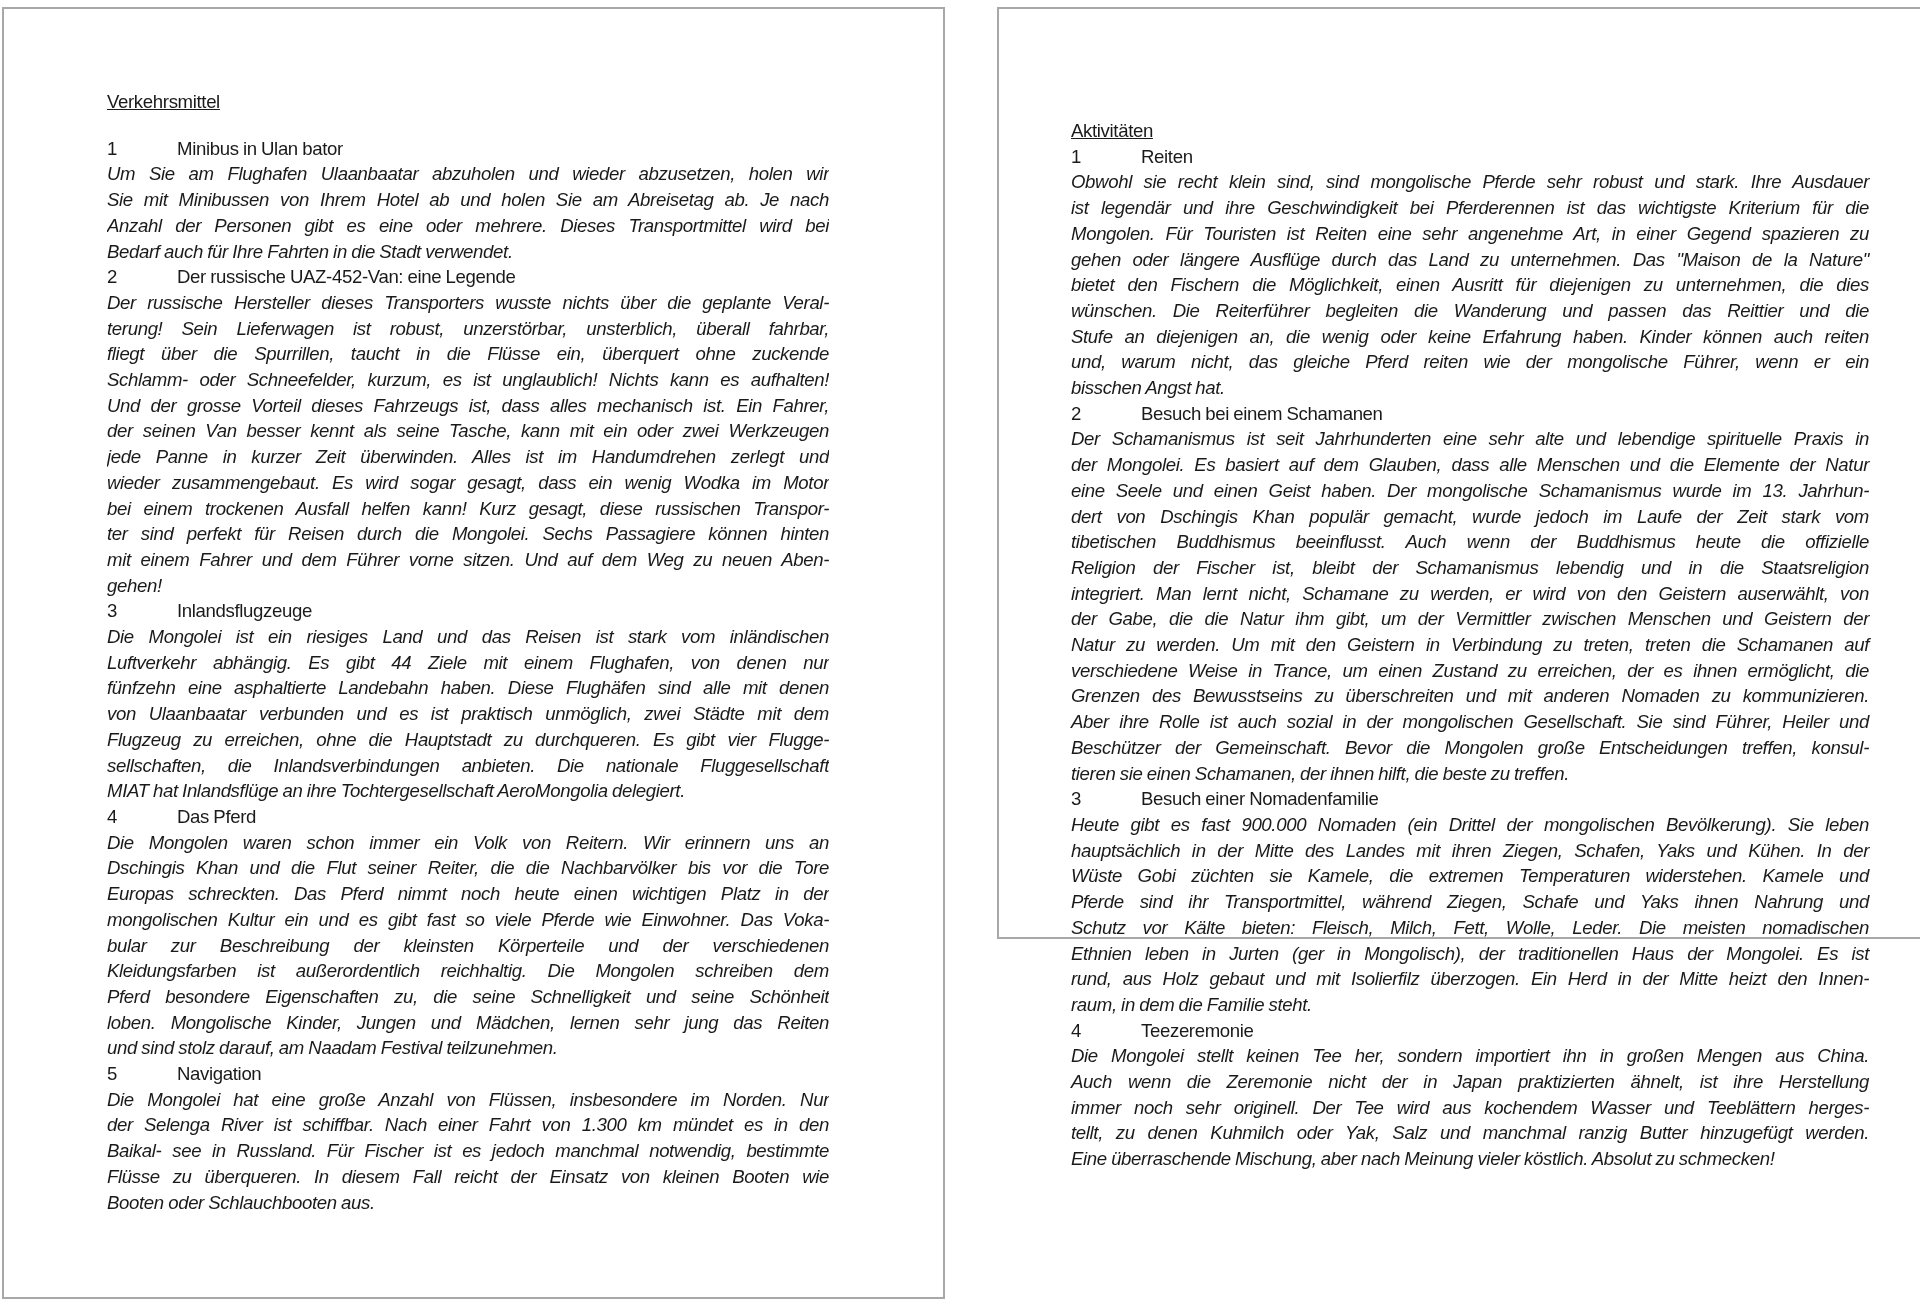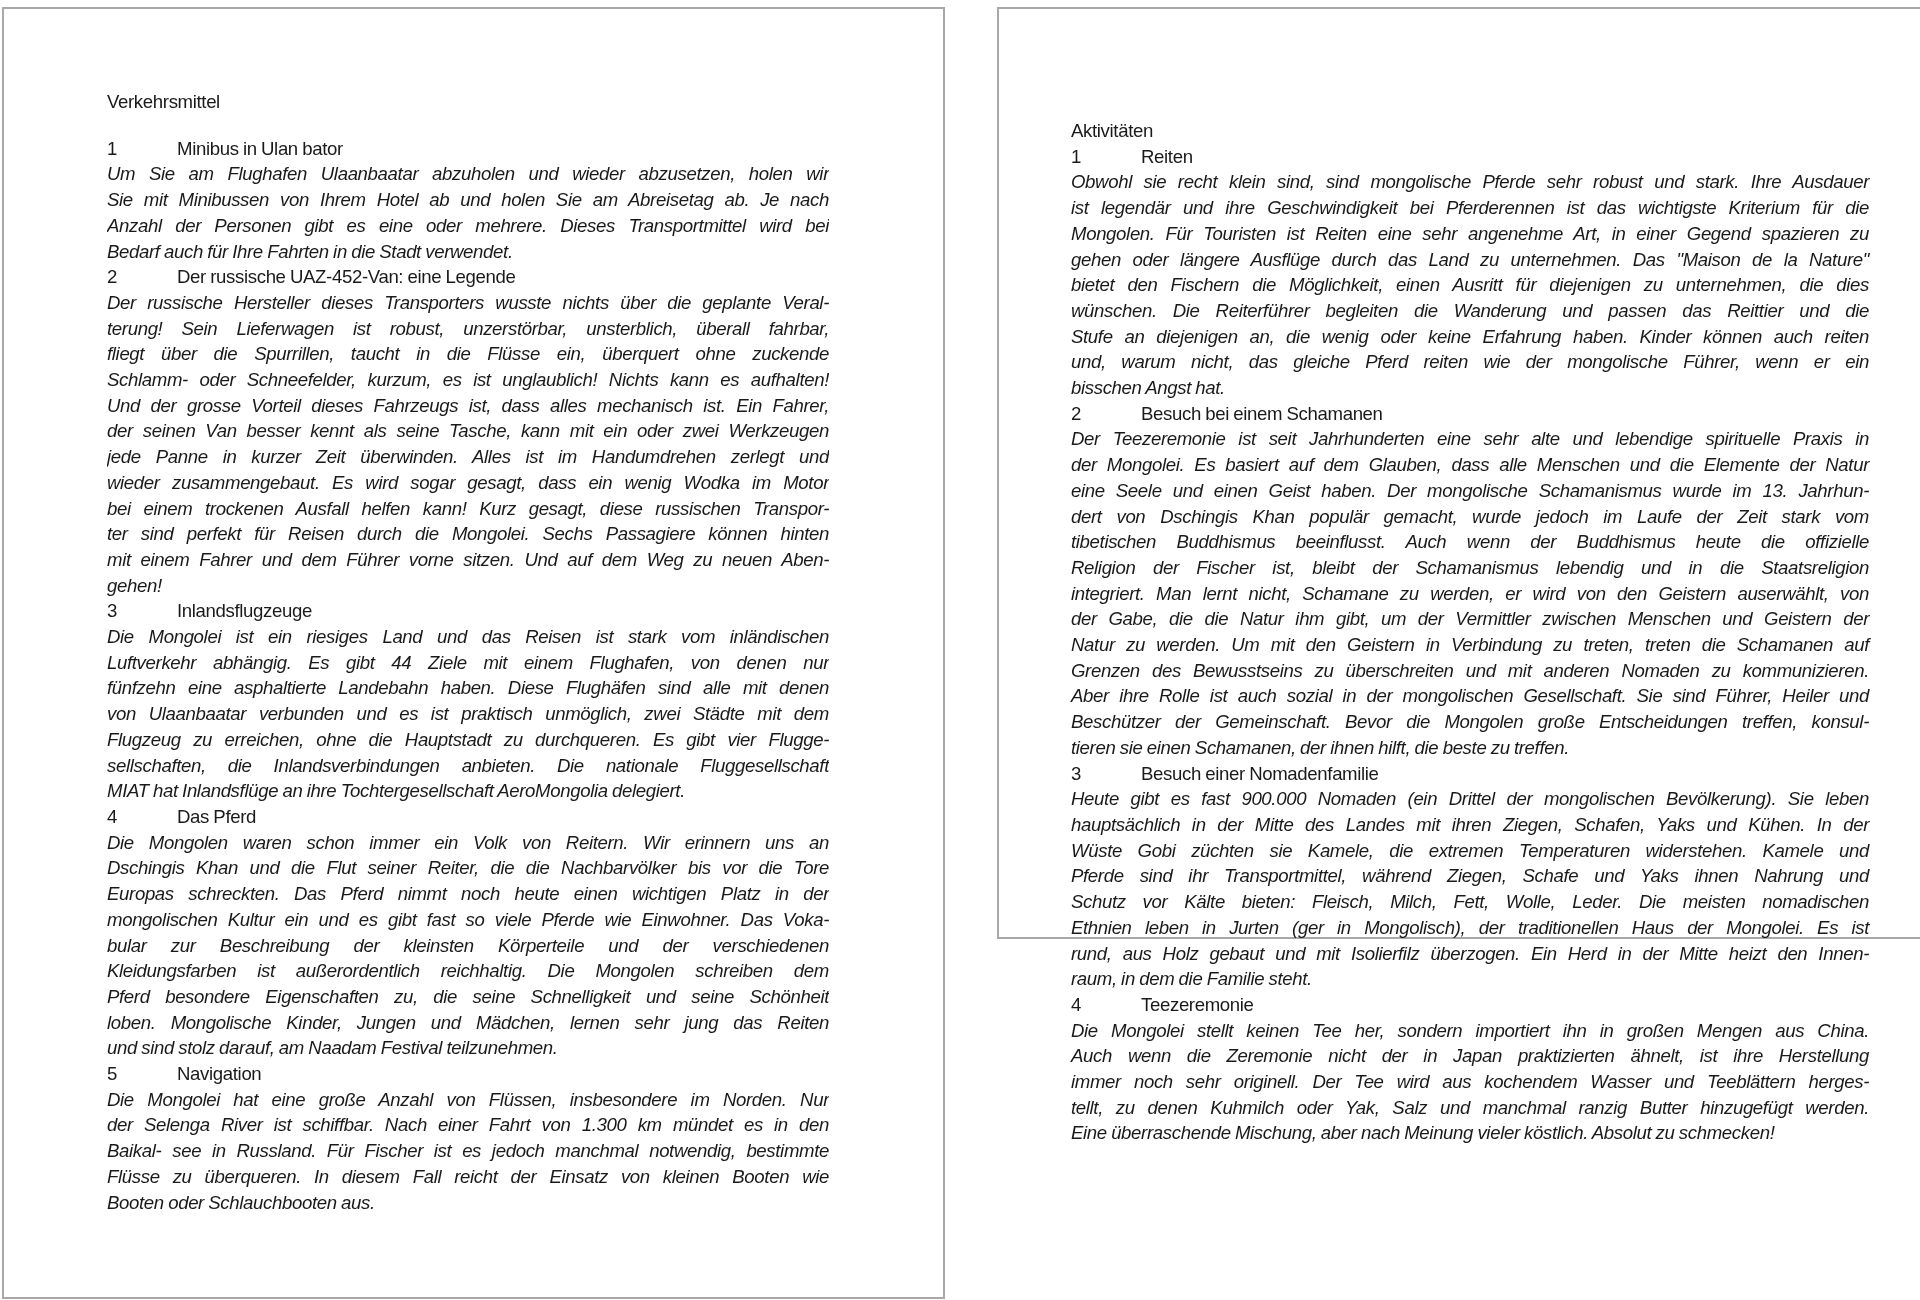"Verkehrsmittel" .doc-title { text-decoration: none -> underline }
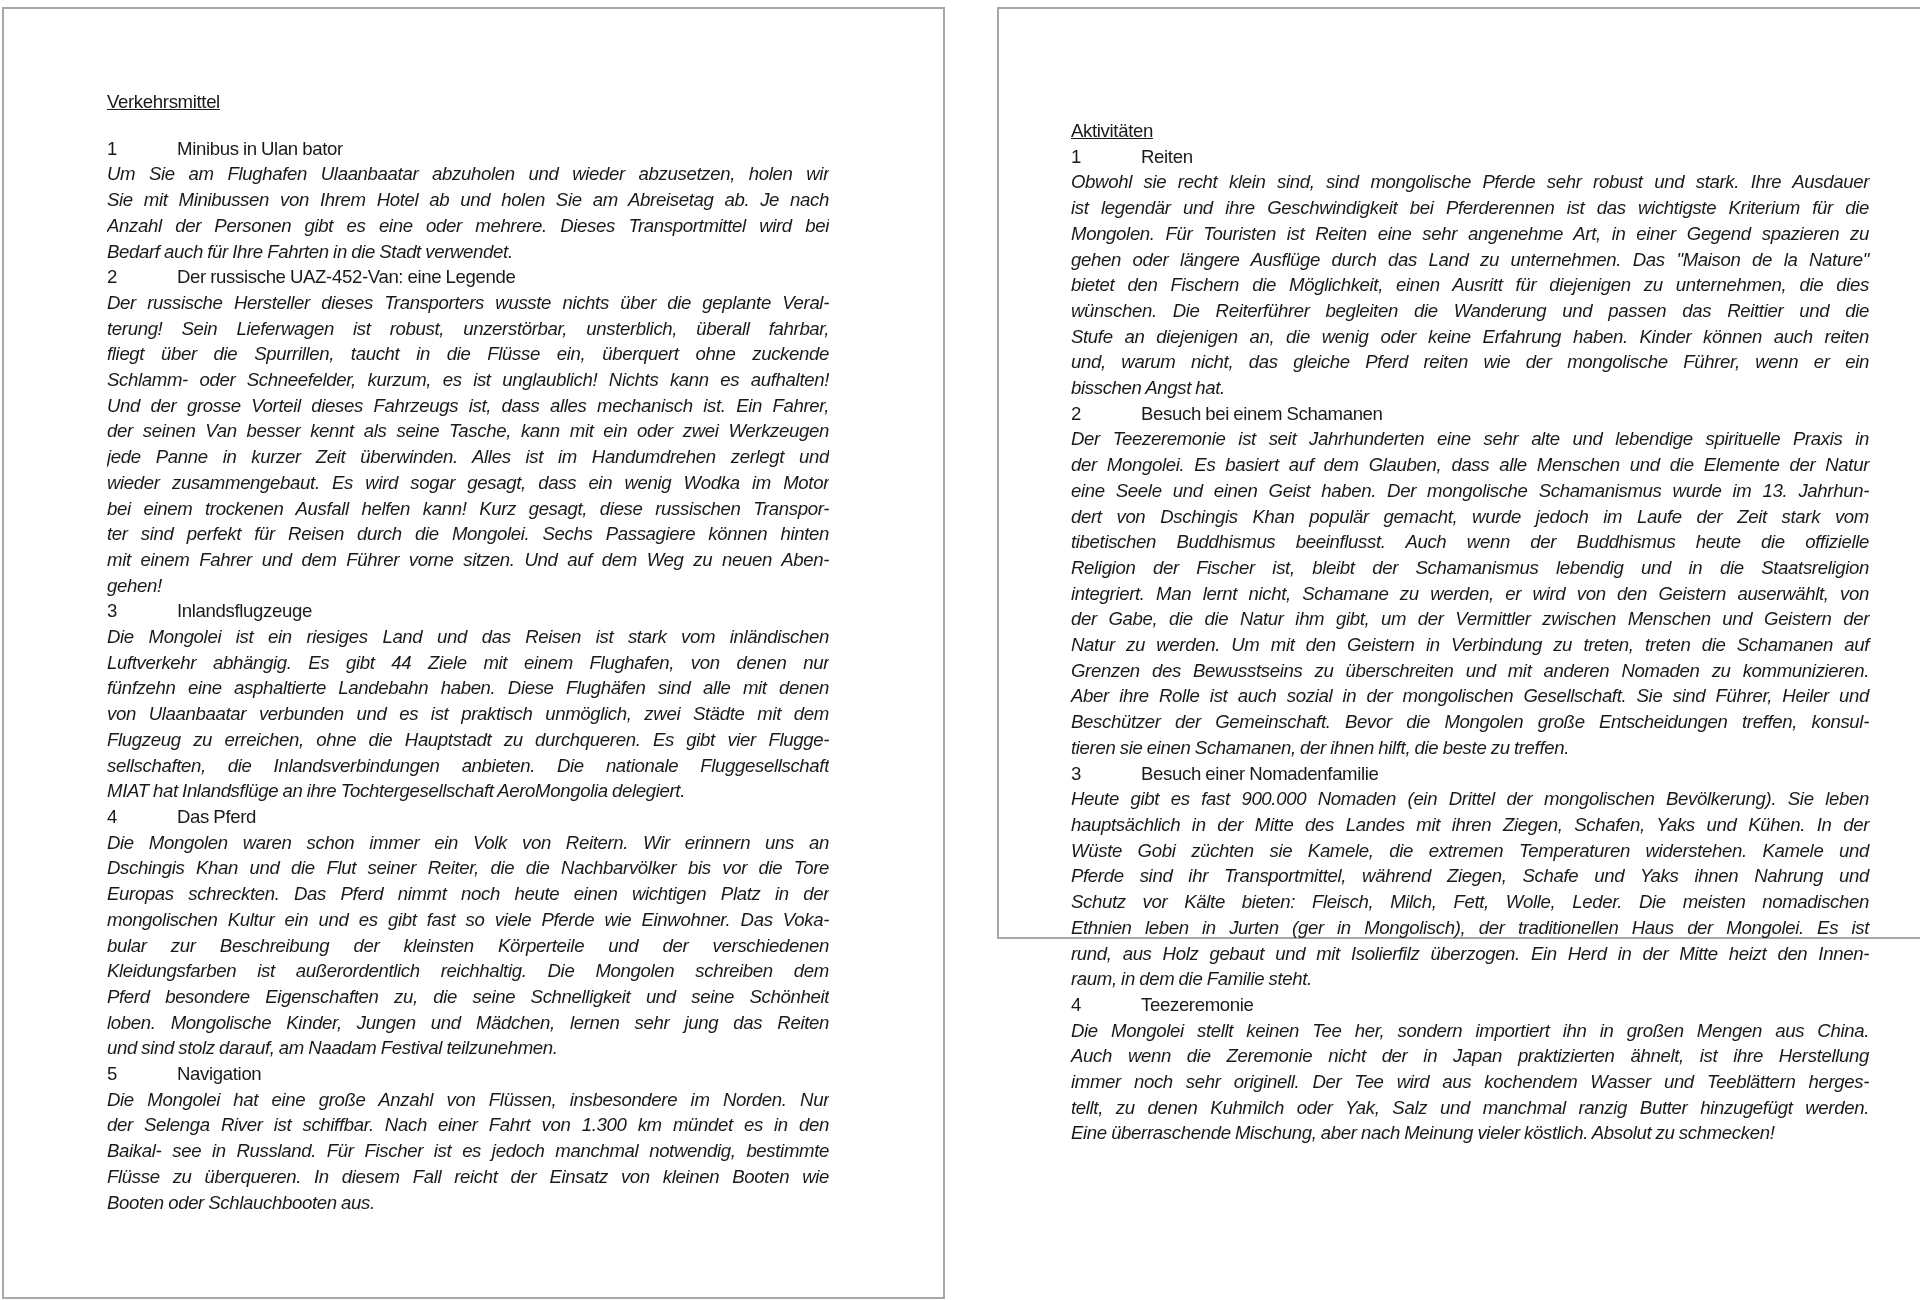"Der Teezeremonie ist seit Jahrhunderten" span.line { text: Teezeremonie -> Schamanismus }
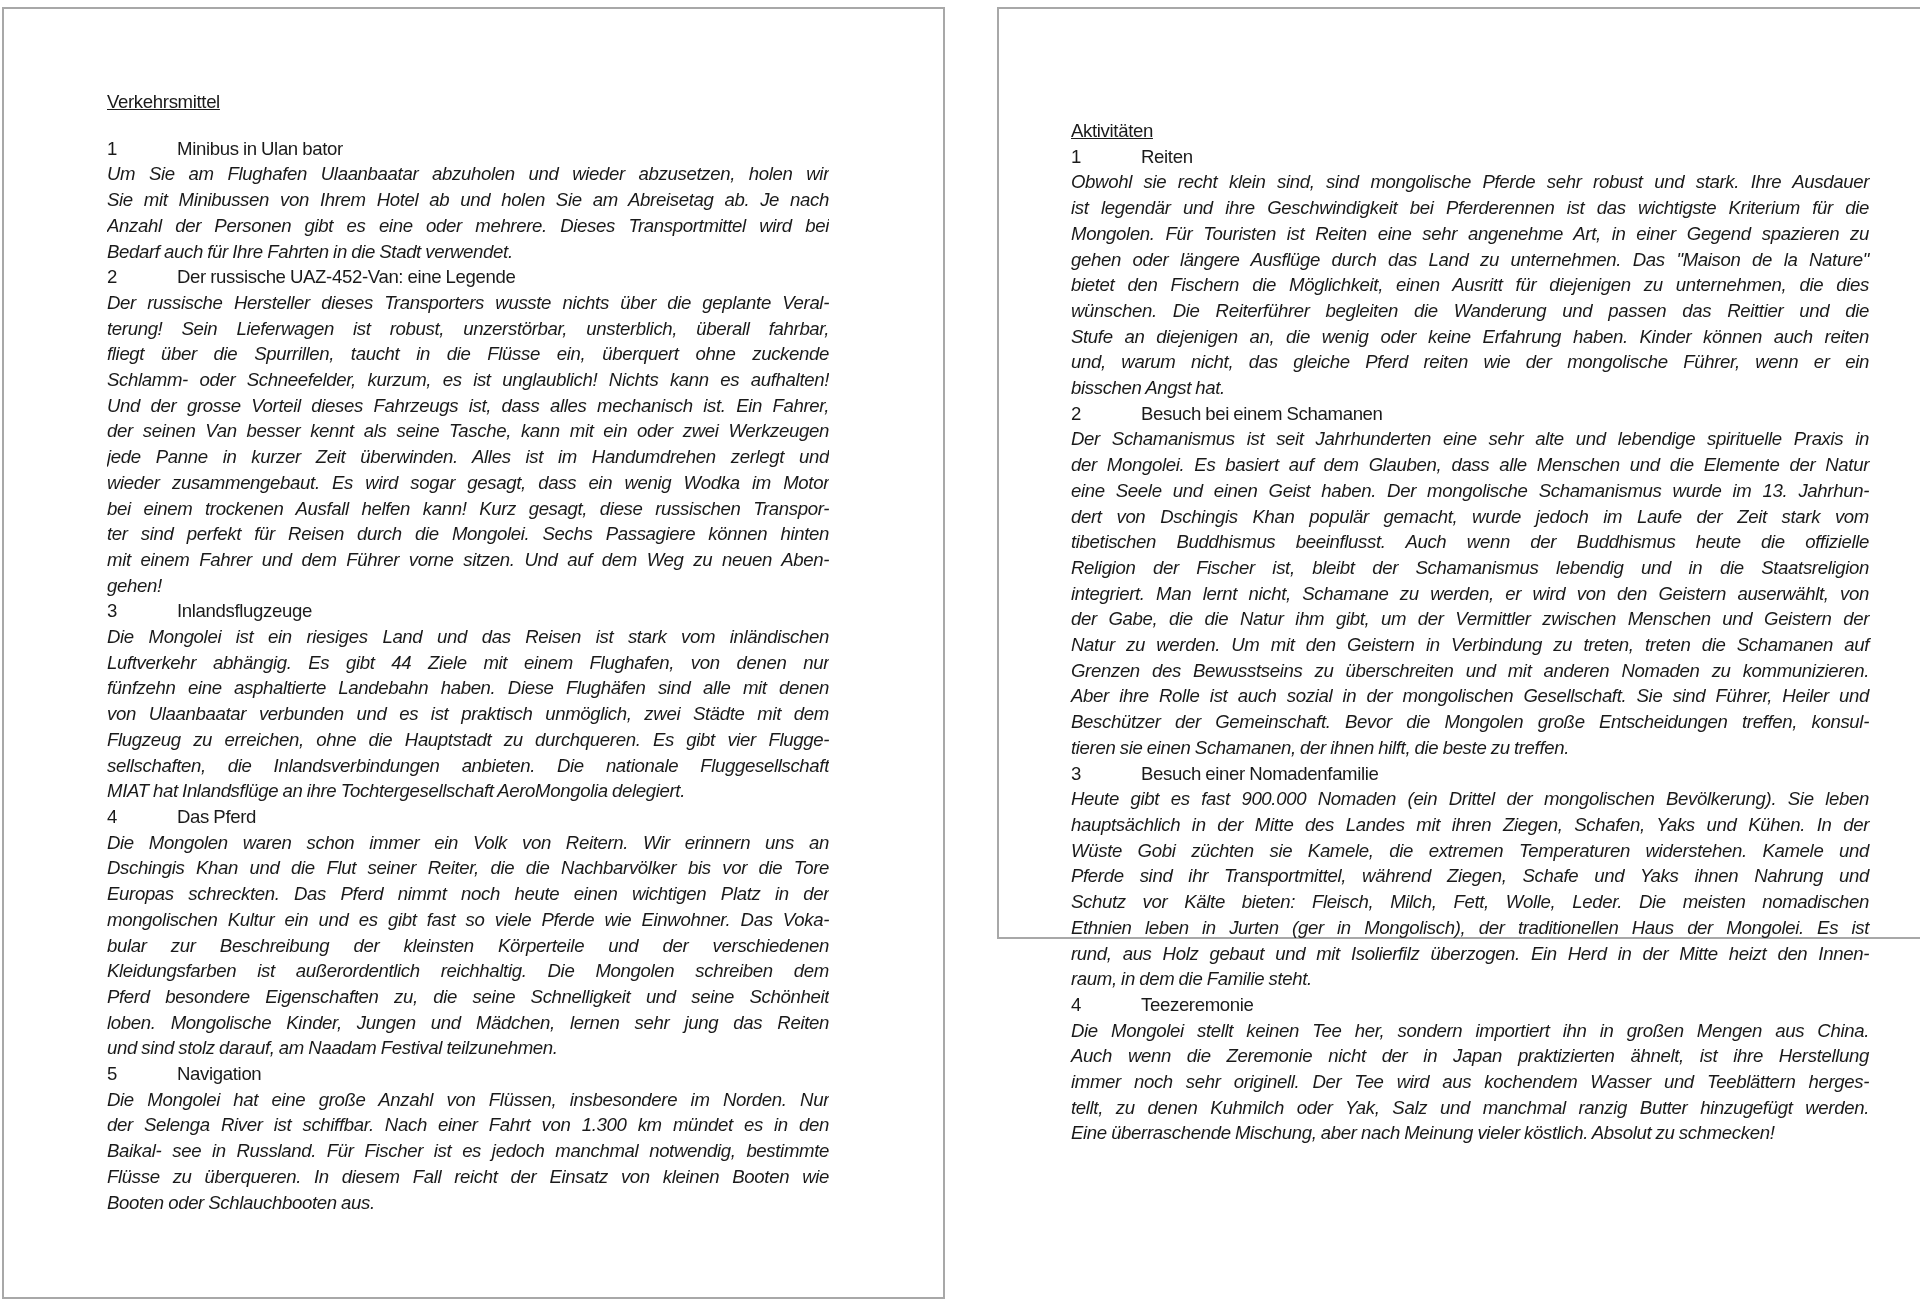"verschiedene Weise in Trance, um" span.line { html: none -> <span>verschiedene Weise in Trance, um einen Zustand zu erreichen, der es ihnen ermöglicht, die</span> }
